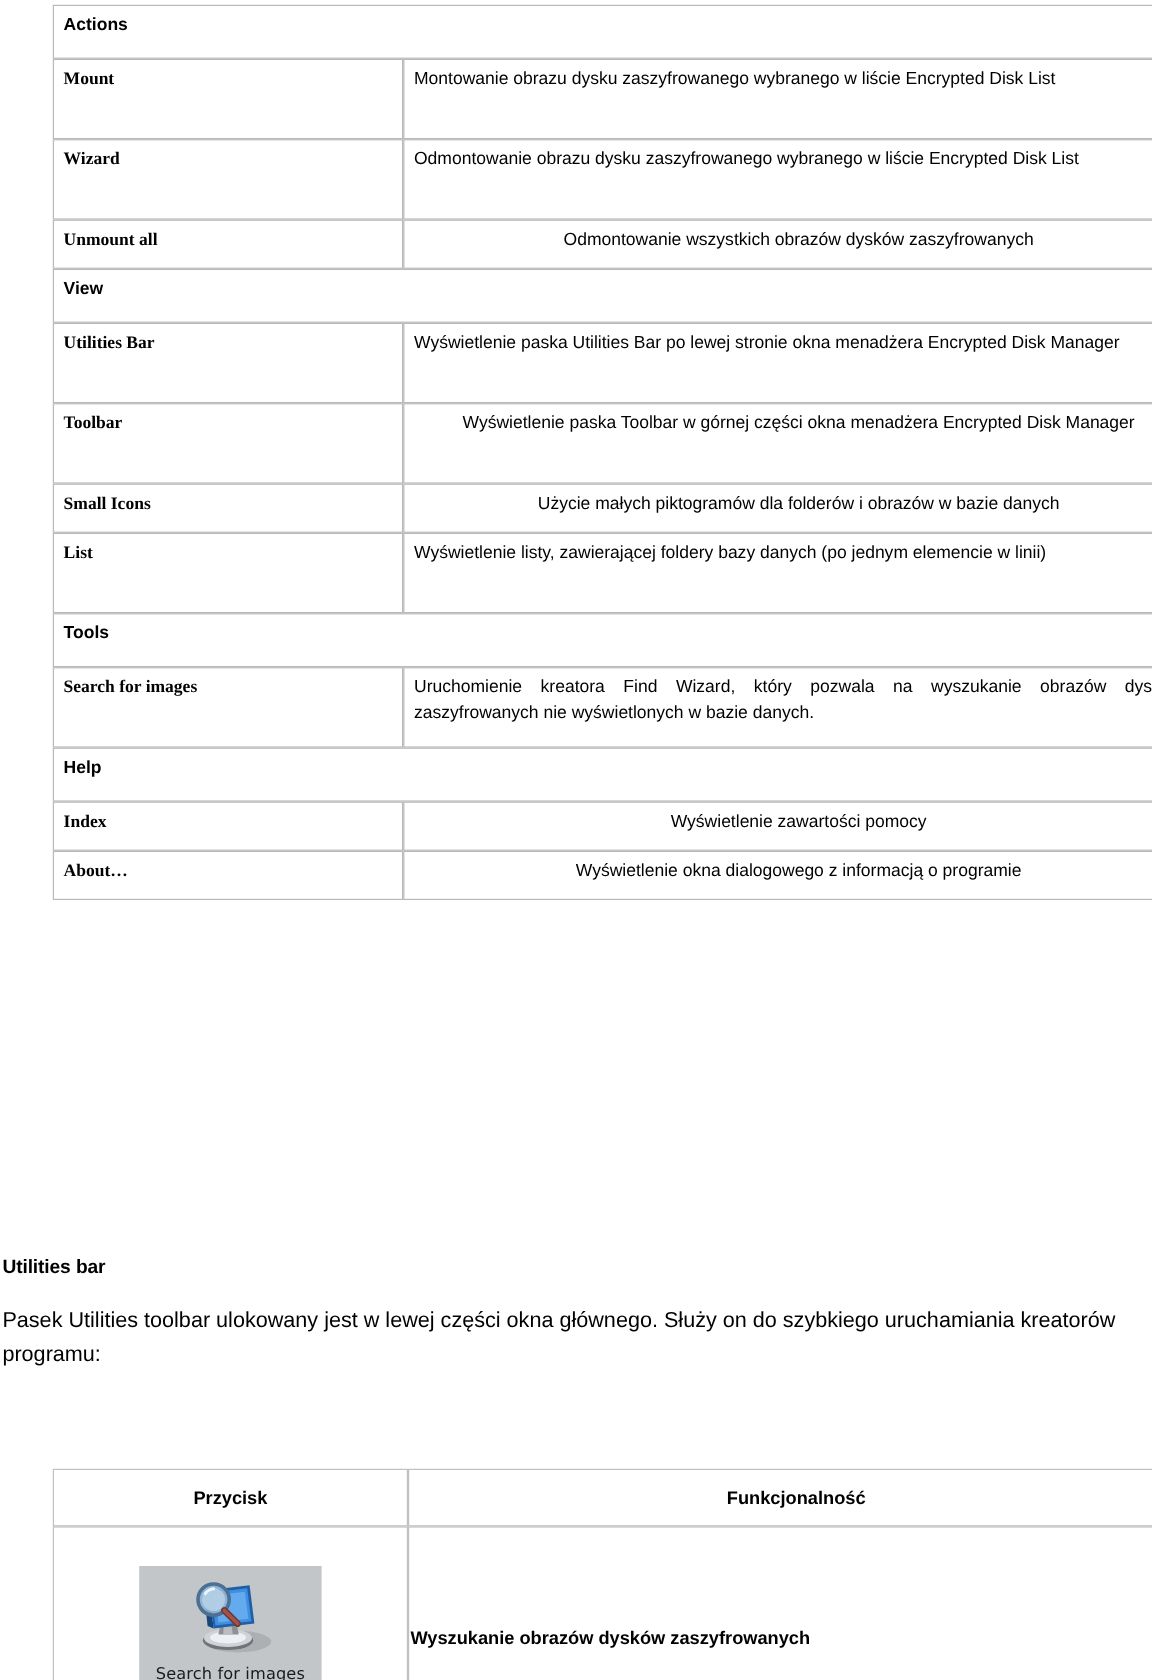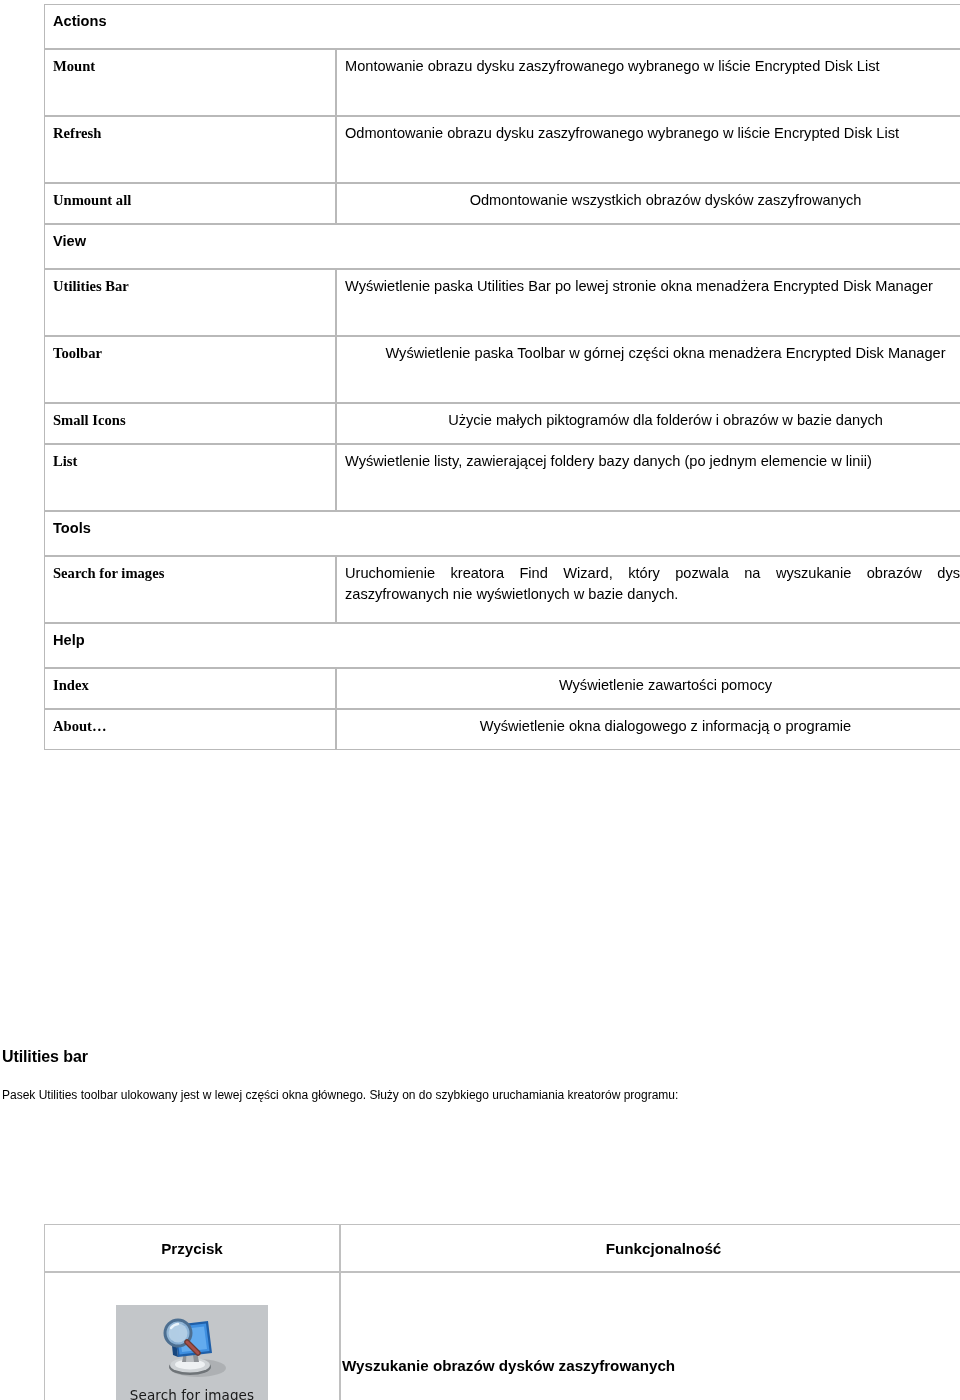"Refresh" td.key { text: Refresh -> Wizard }
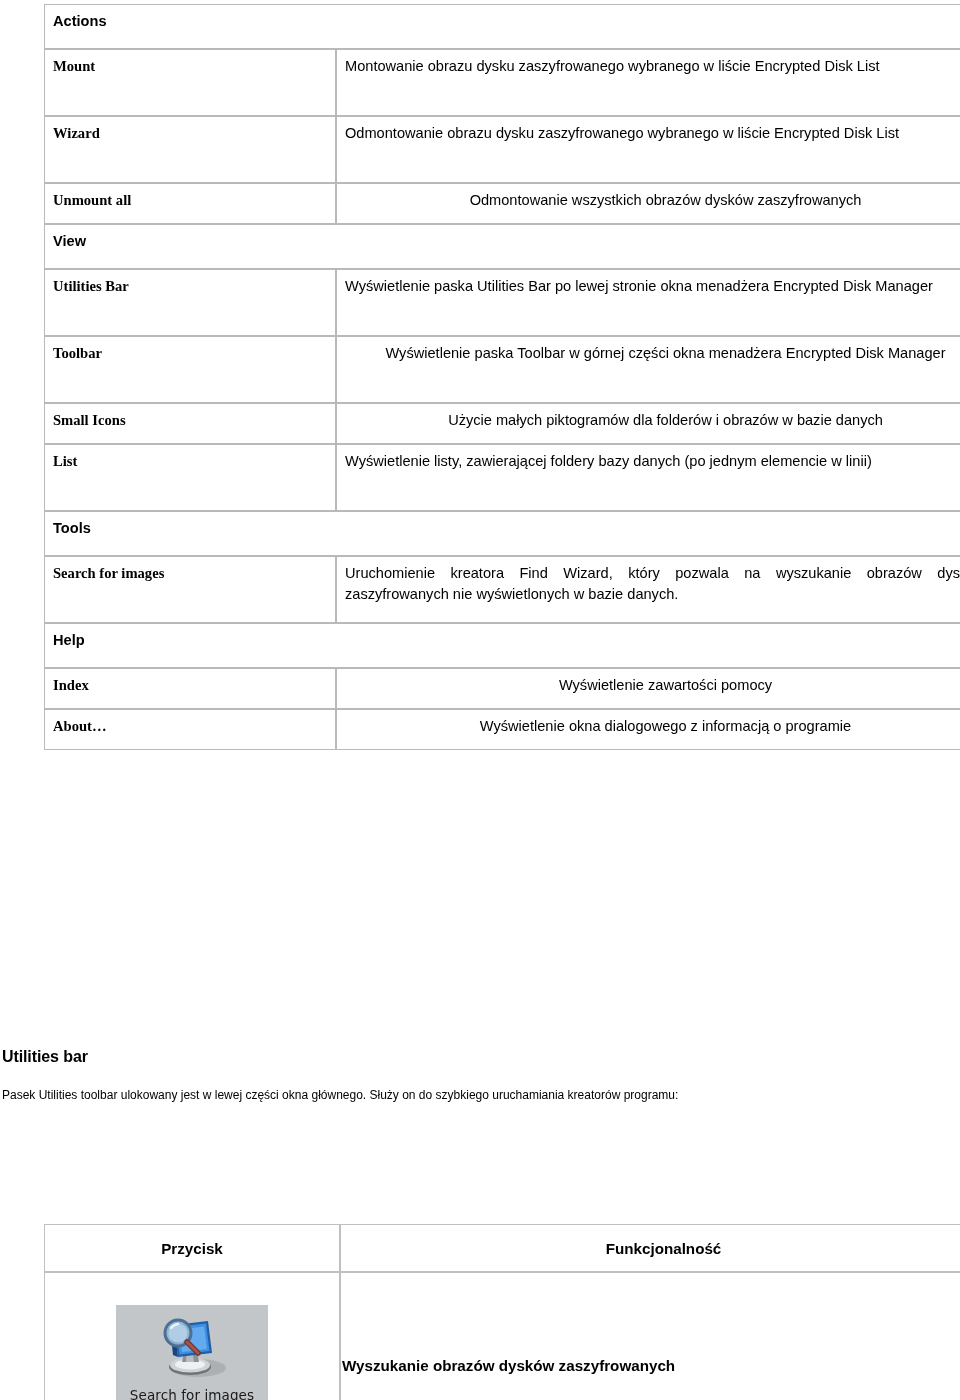"Pasek Utilities toolbar ulokowany jest" .p-utilities { font-size: 12px -> 18px }
